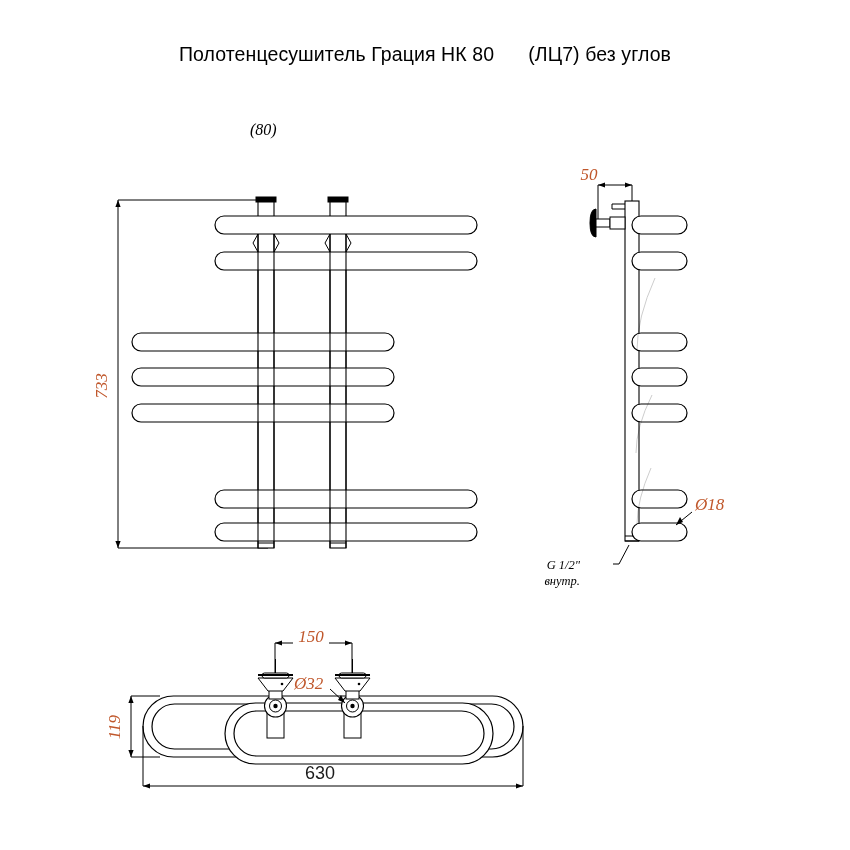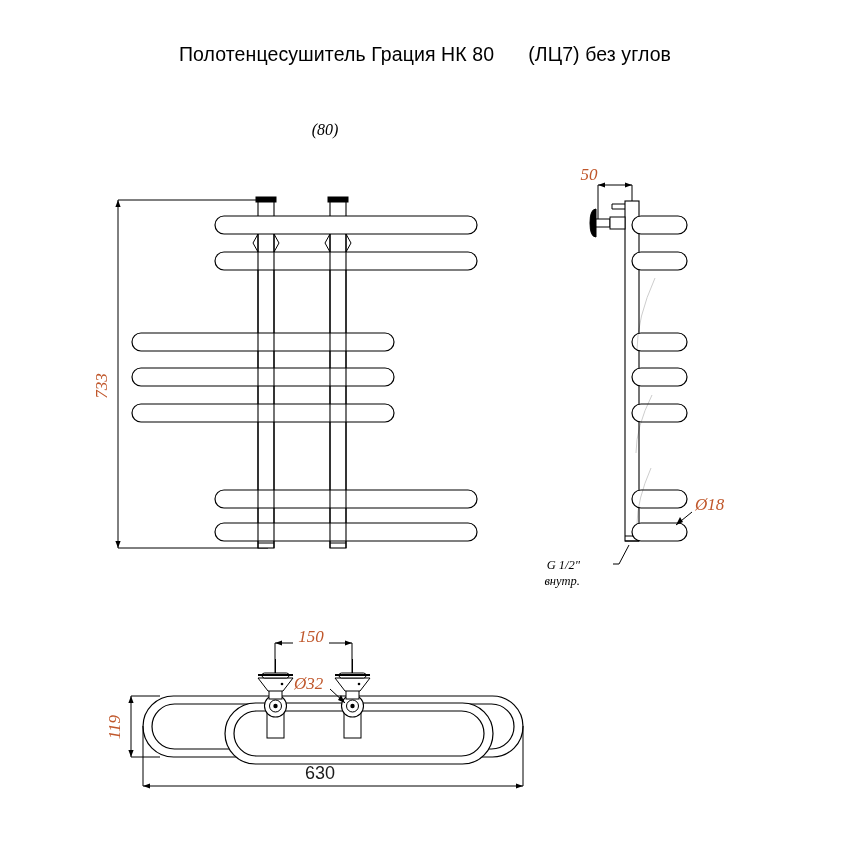"(80)" .subtitle { text-align: center -> none }
